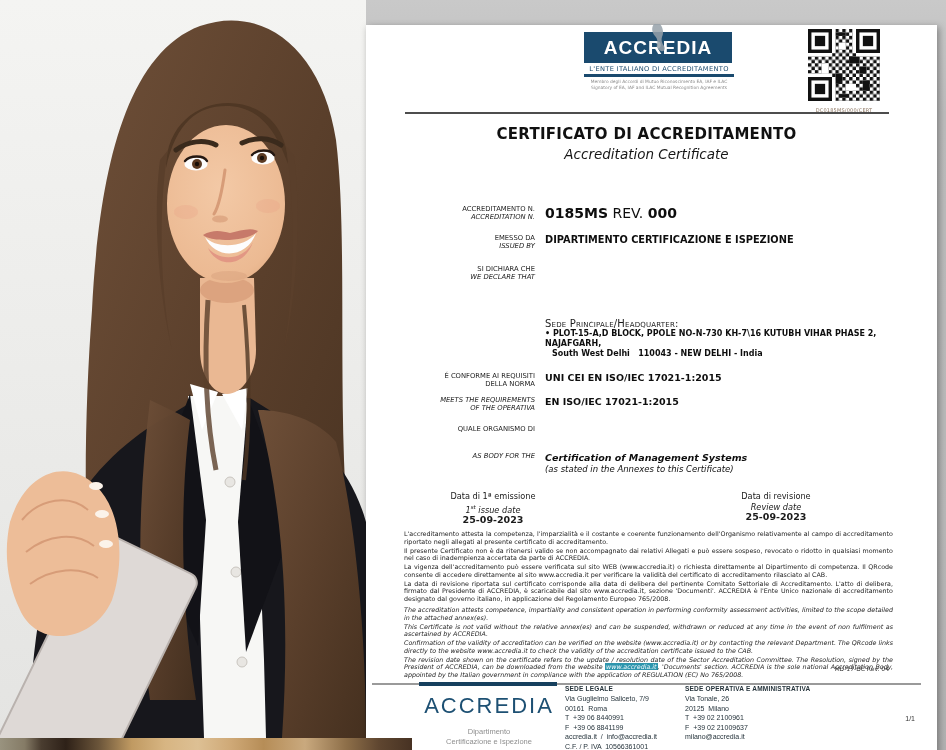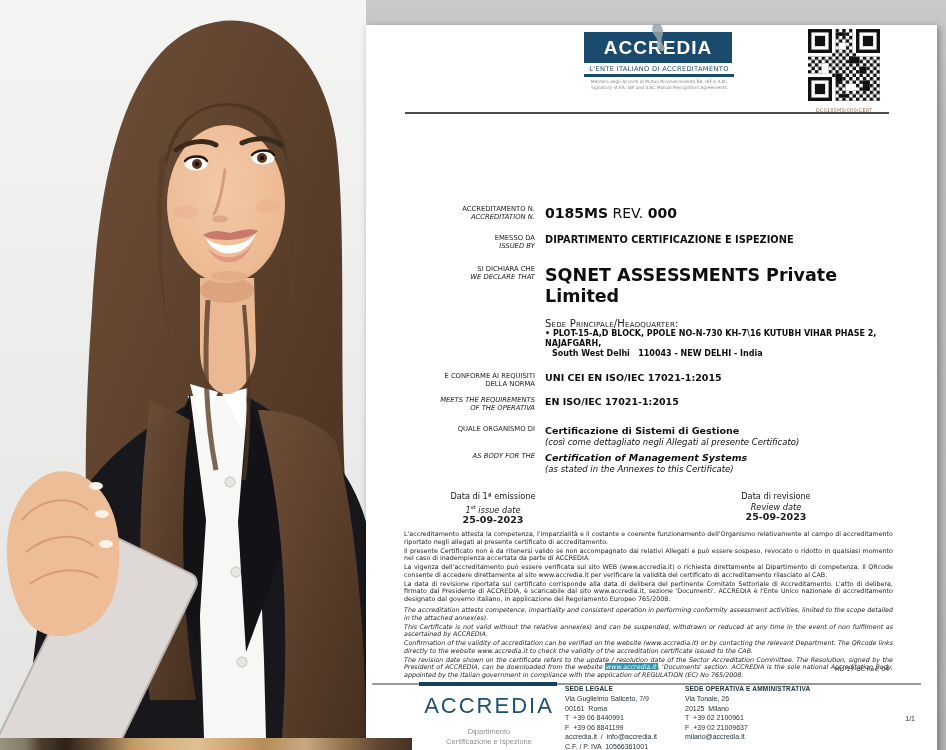"CERTIFICATO DI ACCREDITAMENTO" div.abs { html: none -> <div> <div>CERTIFICATO DI ACCREDITAMENTO</div> <div>Accreditation Certificate</div> </div> }
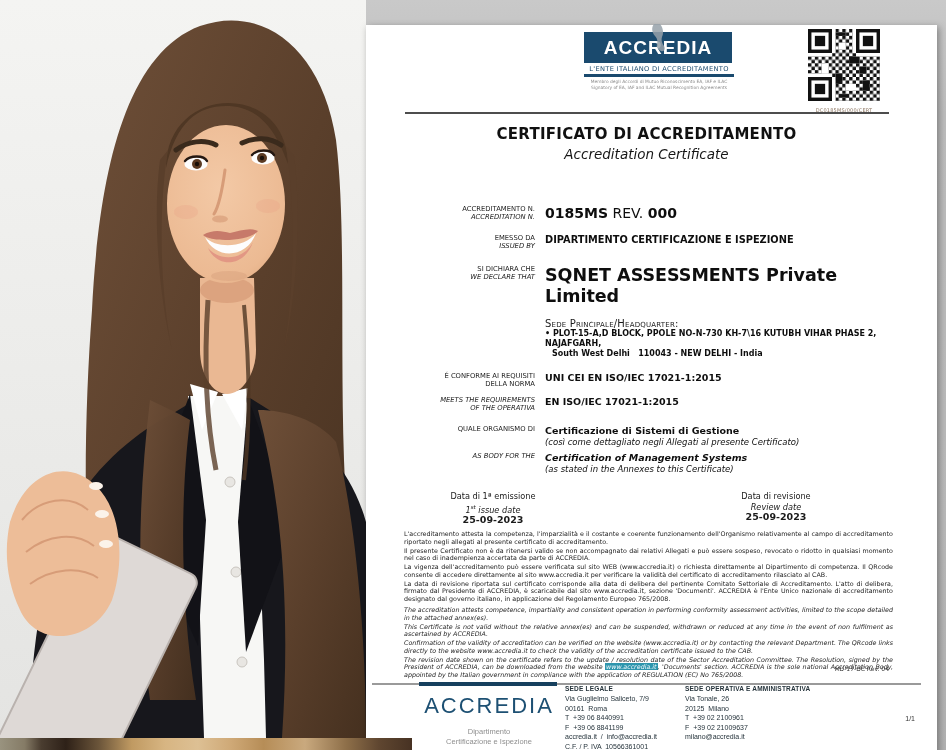"SQNET ASSESSMENTS Private Limited" div.fvalue { html: <div>SQNET ASSESSMENTS Private Limited</div> -> none }
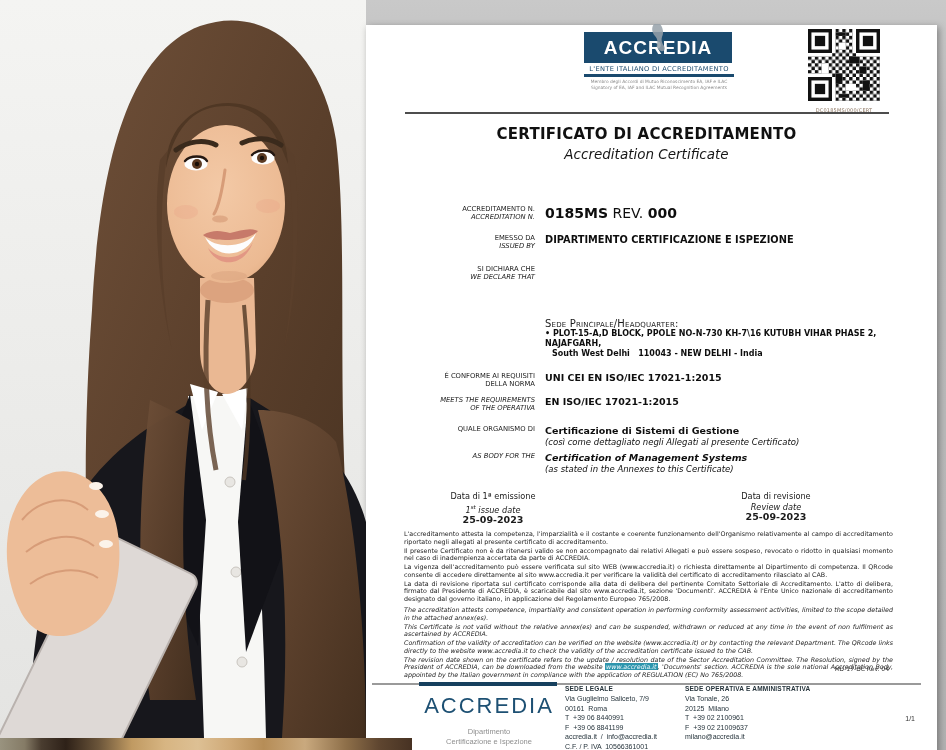"Certificazione di Sistemi di Gestione" div.fvalue { html: <div> <div>Certificazione di Sistemi di Gestione</div> <div>(così come dettagliato negli Allegati al presente Certificato)</div> </div> -> none }
